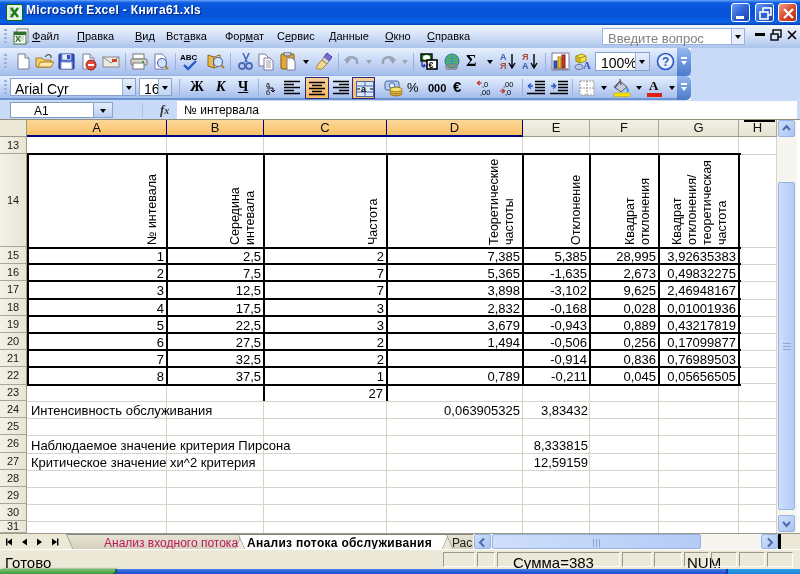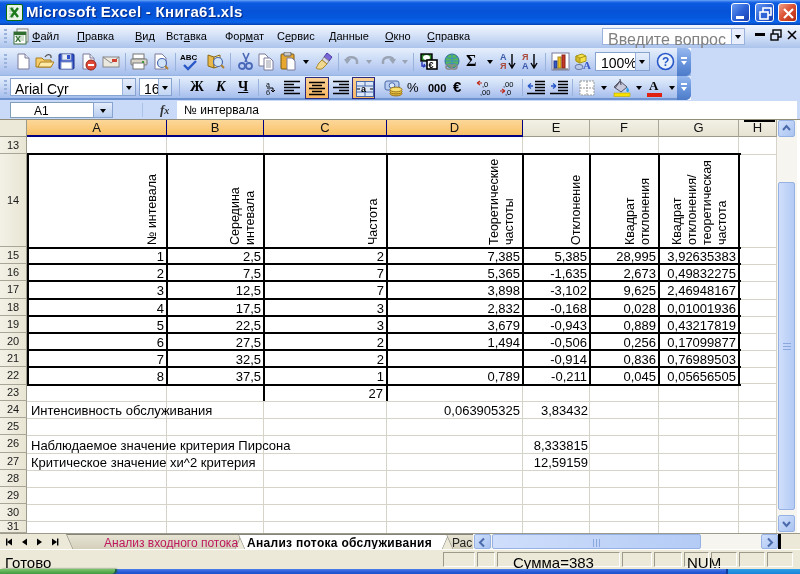"Microsoft Excel - Книга61.xls" #titlebar .ttext { font-size: 15px -> 12px }
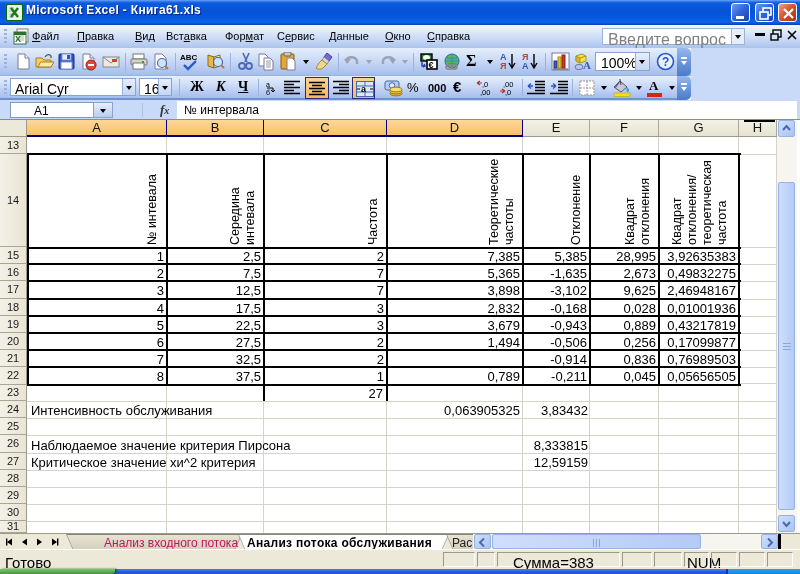"Введите вопрос" #qbox span { font-size: 16px -> 13px }
